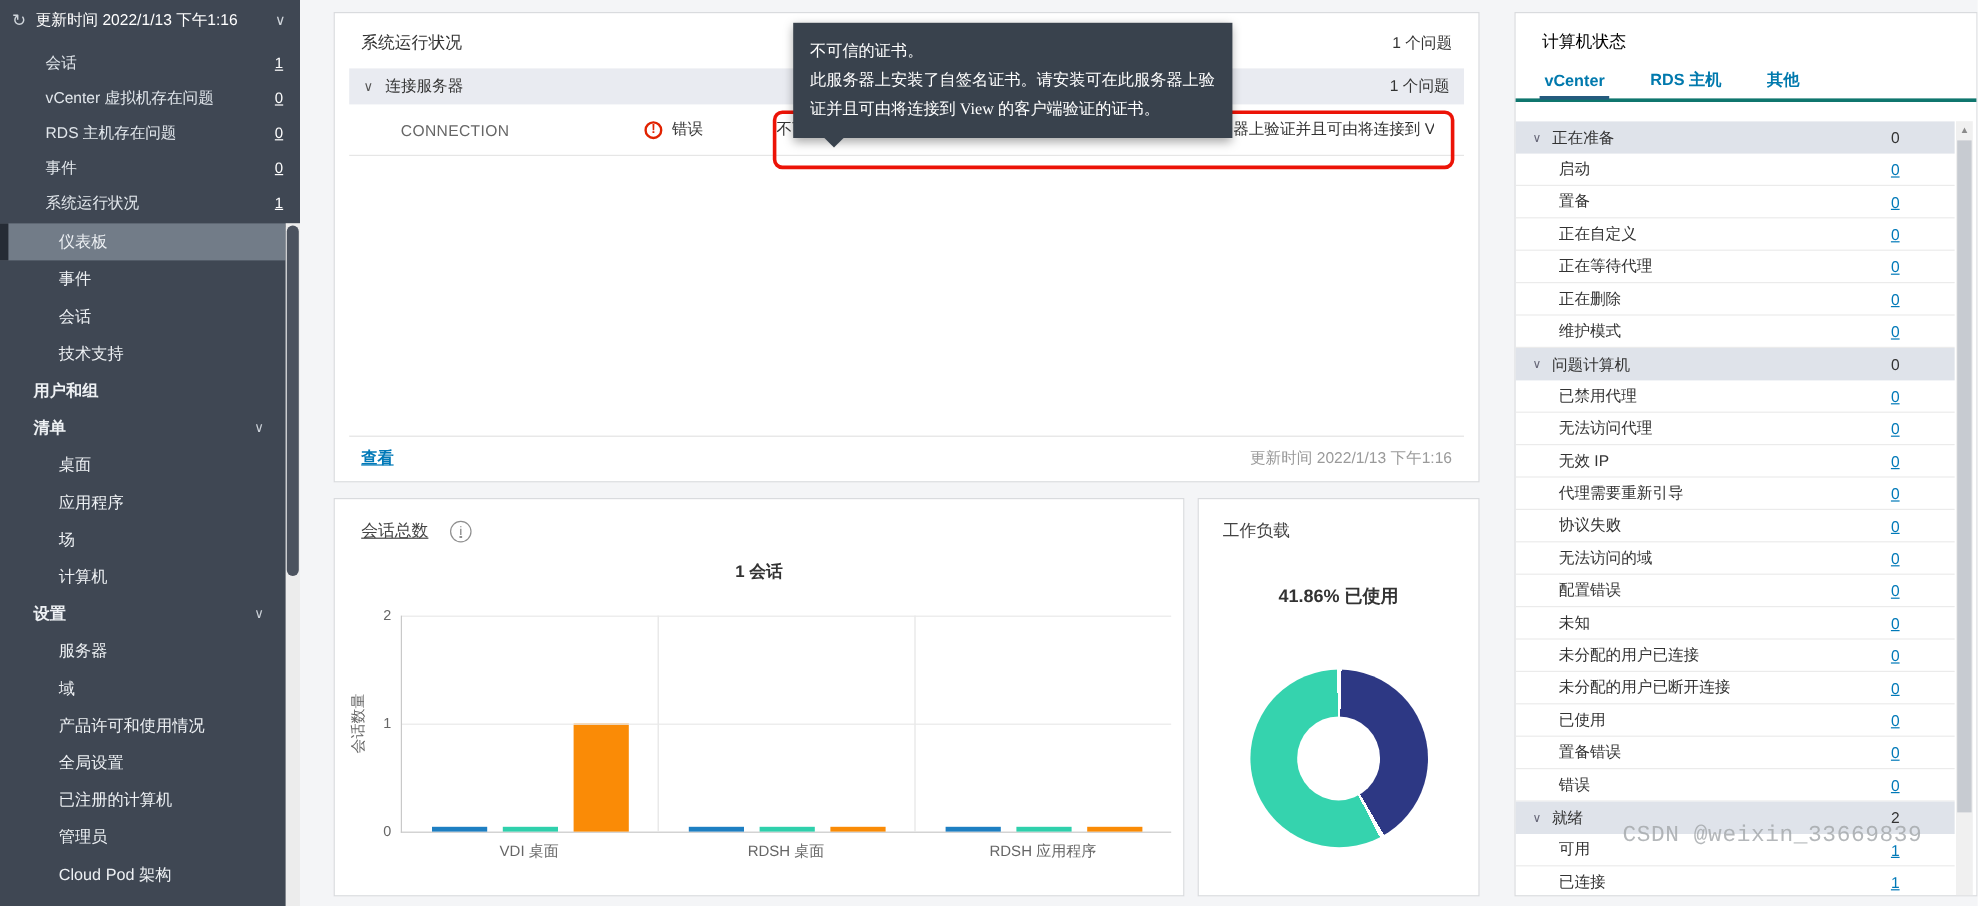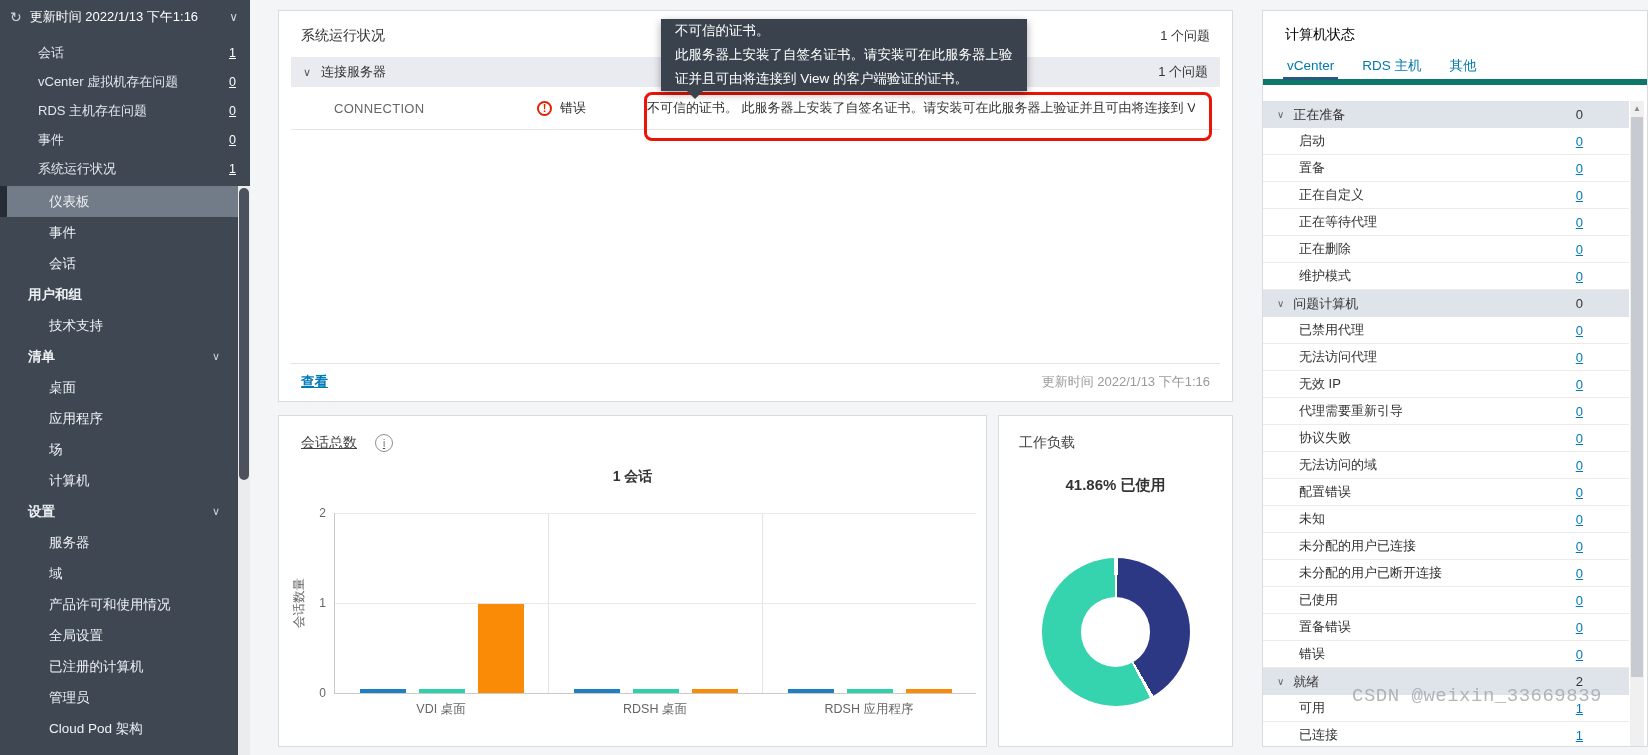"不可信的证书。" .tooltip { font-family: none -> Liberation Serif, serif; padding: 0 14px -> 12px 14px }
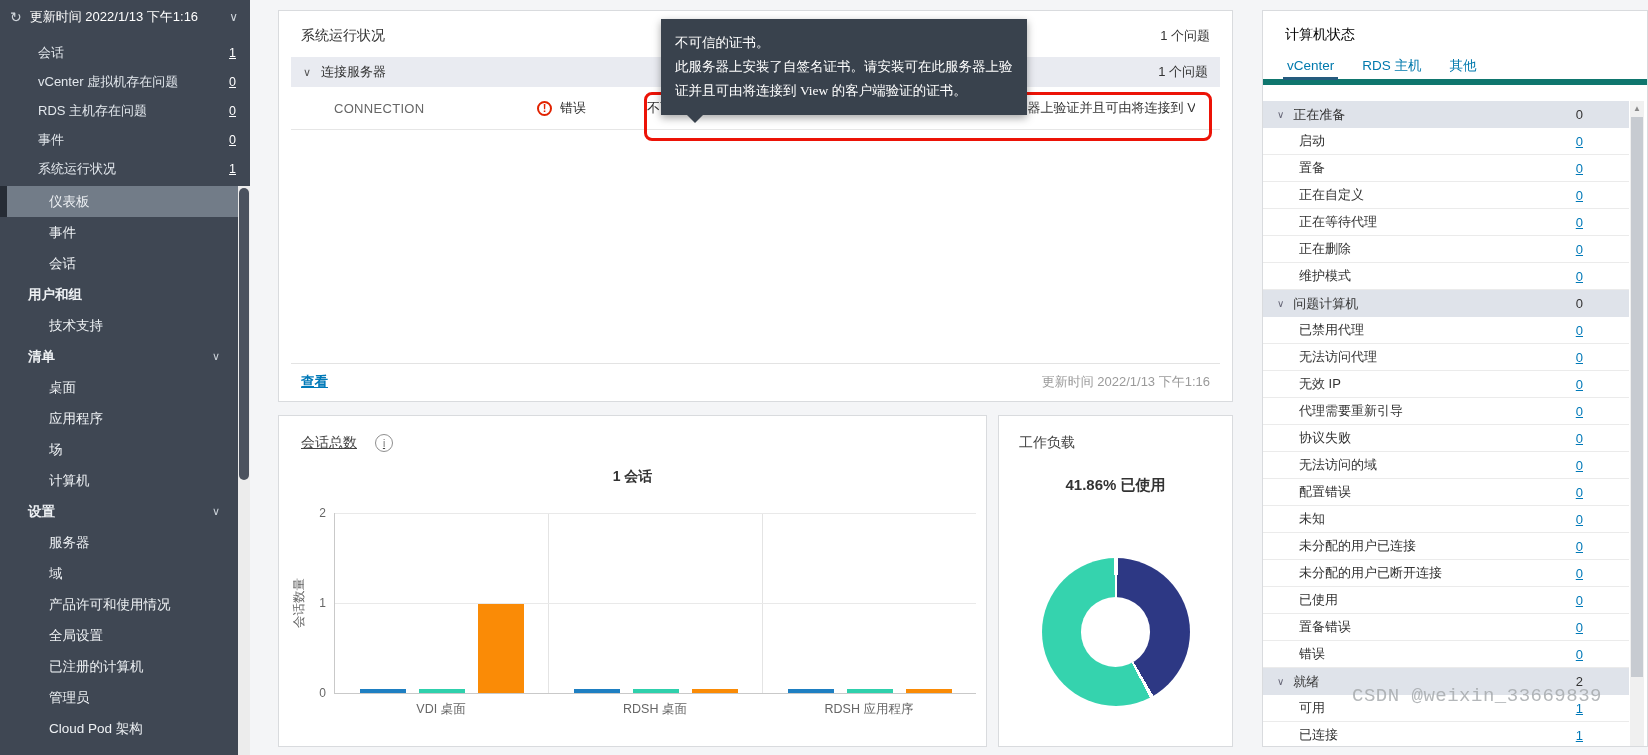"vCenter" .rp-tabs { border-bottom: 6px solid #0f766e -> 3px solid #0f766e; font-weight: none -> bold; gap: 28px -> 38px }
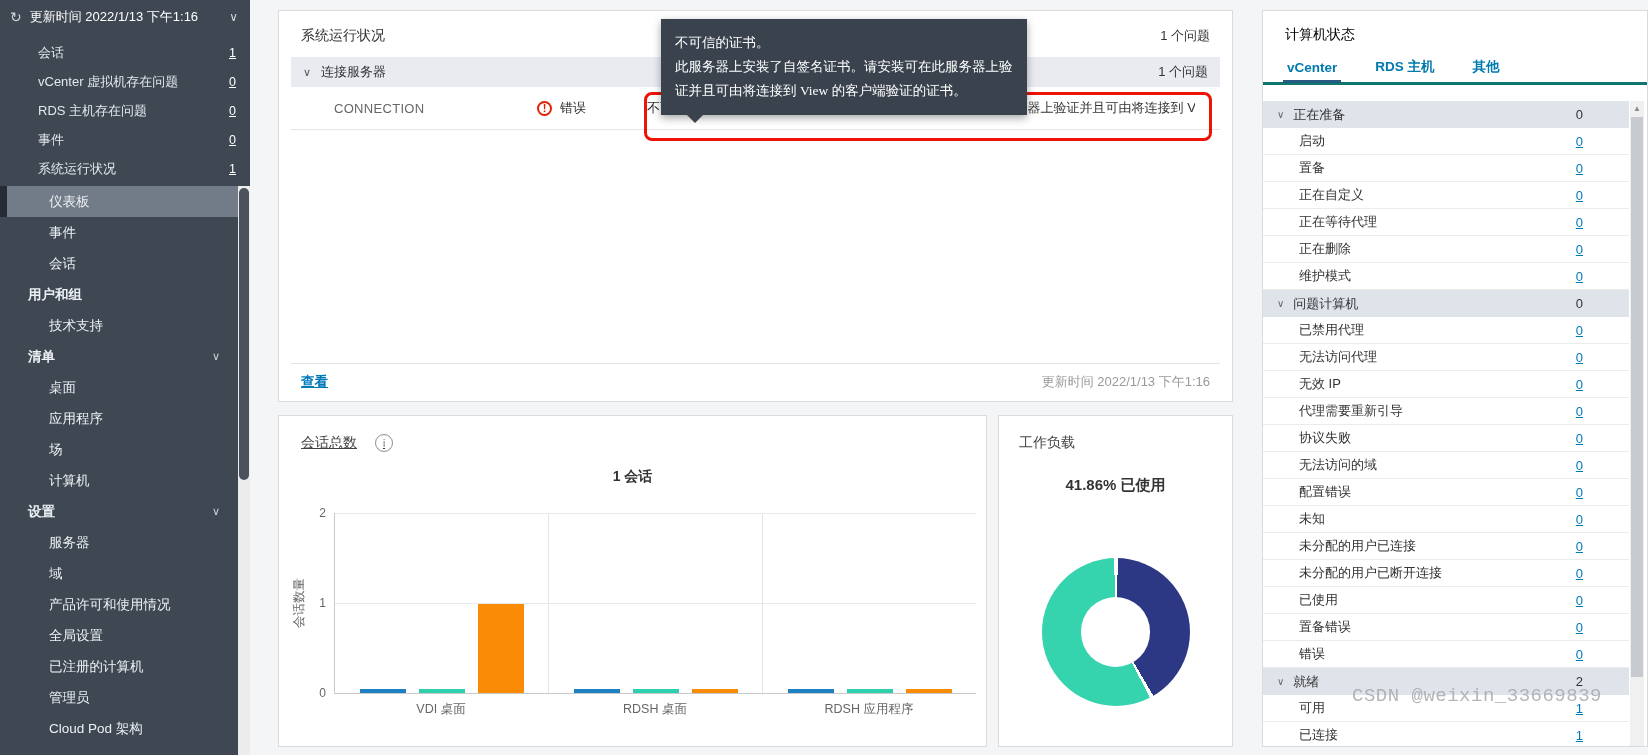"用户和组" div.nav-item { order: before "技术支持" -> after "技术支持" }
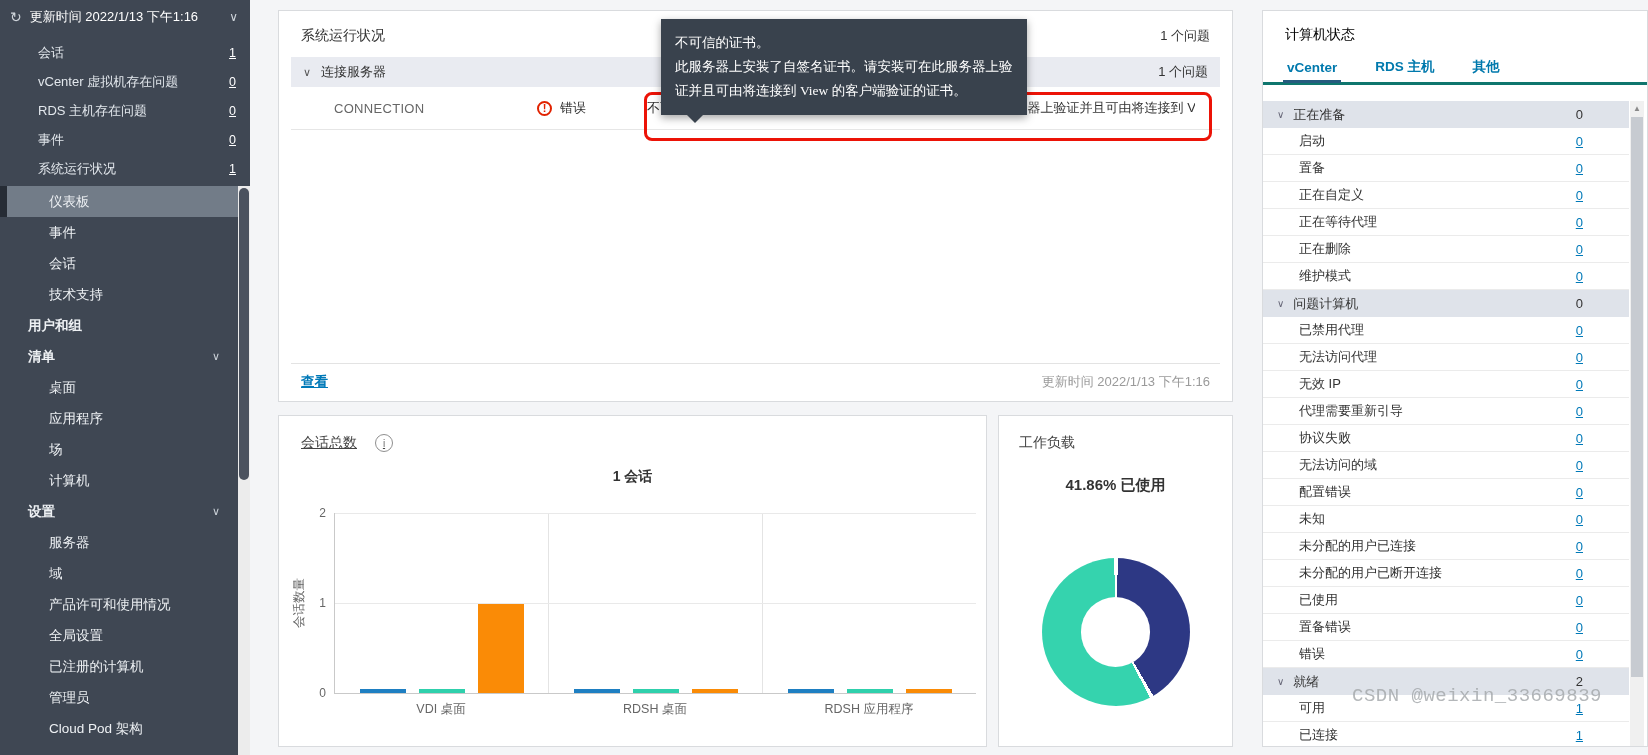"41.86% 已使用" .wc-sub { margin-top: 24px -> 36px }
